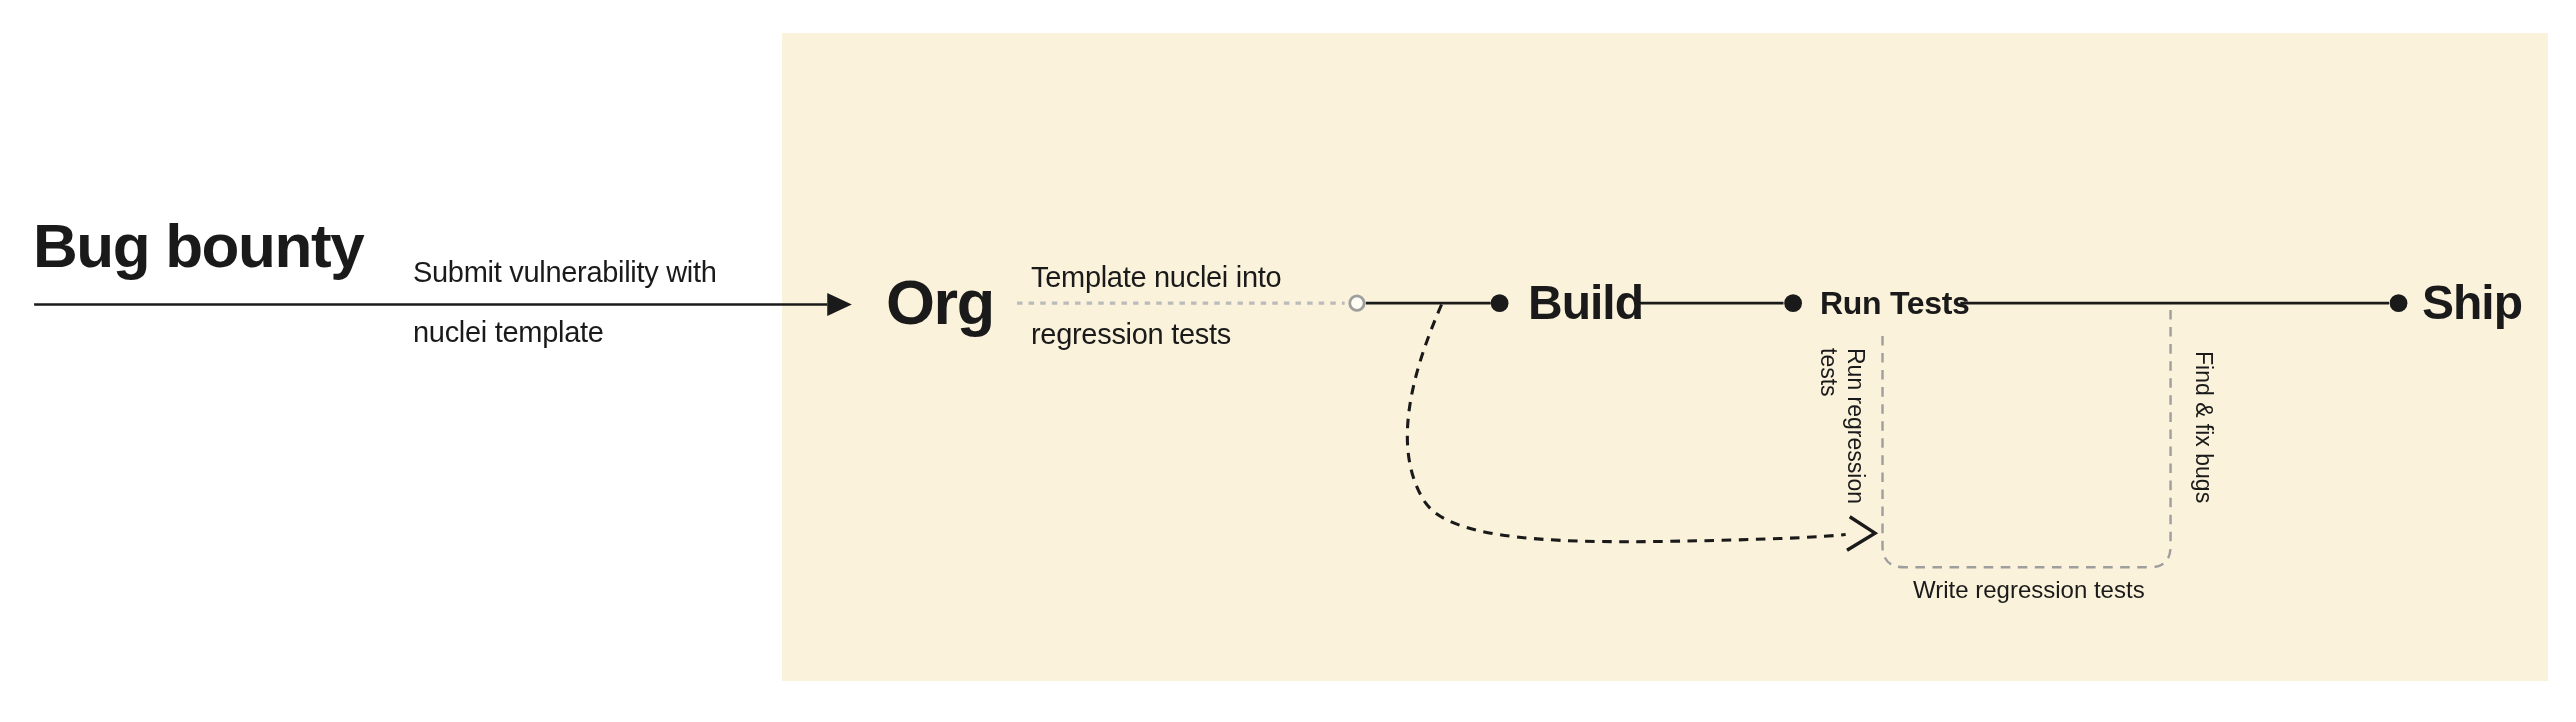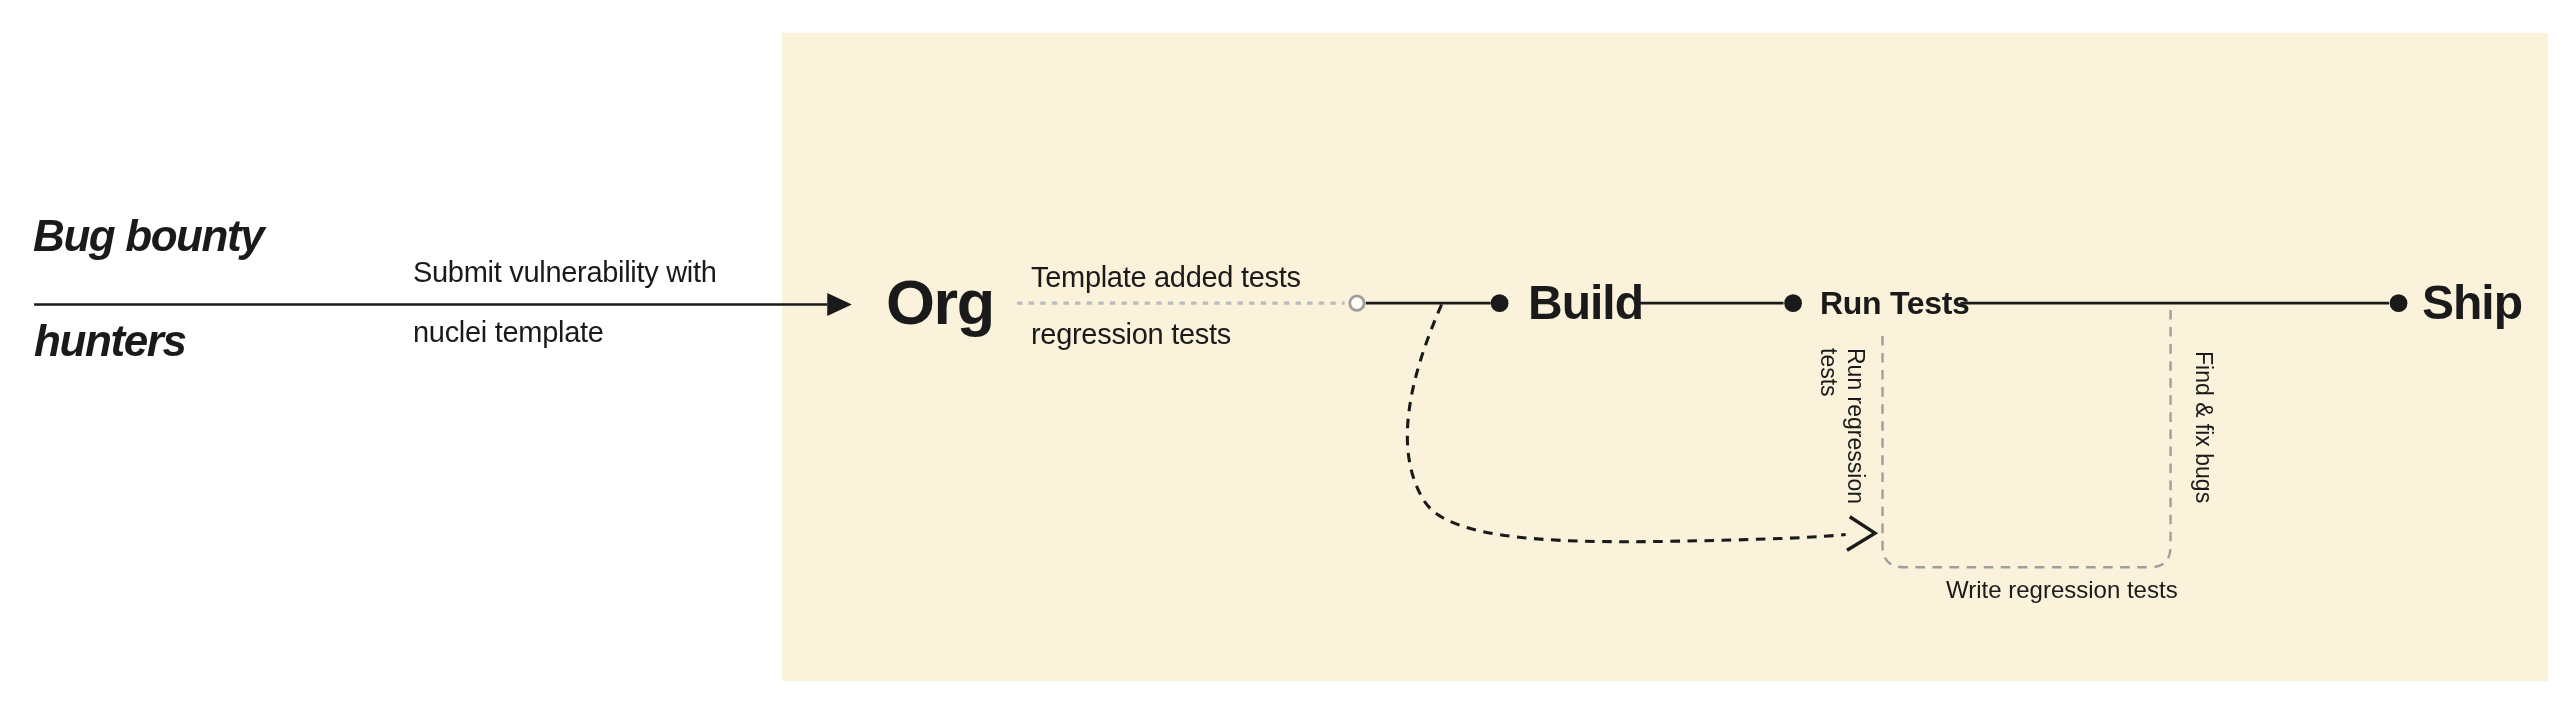"Bug bounty" .actor { font-size: 44px -> 62px; font-style: italic -> none }
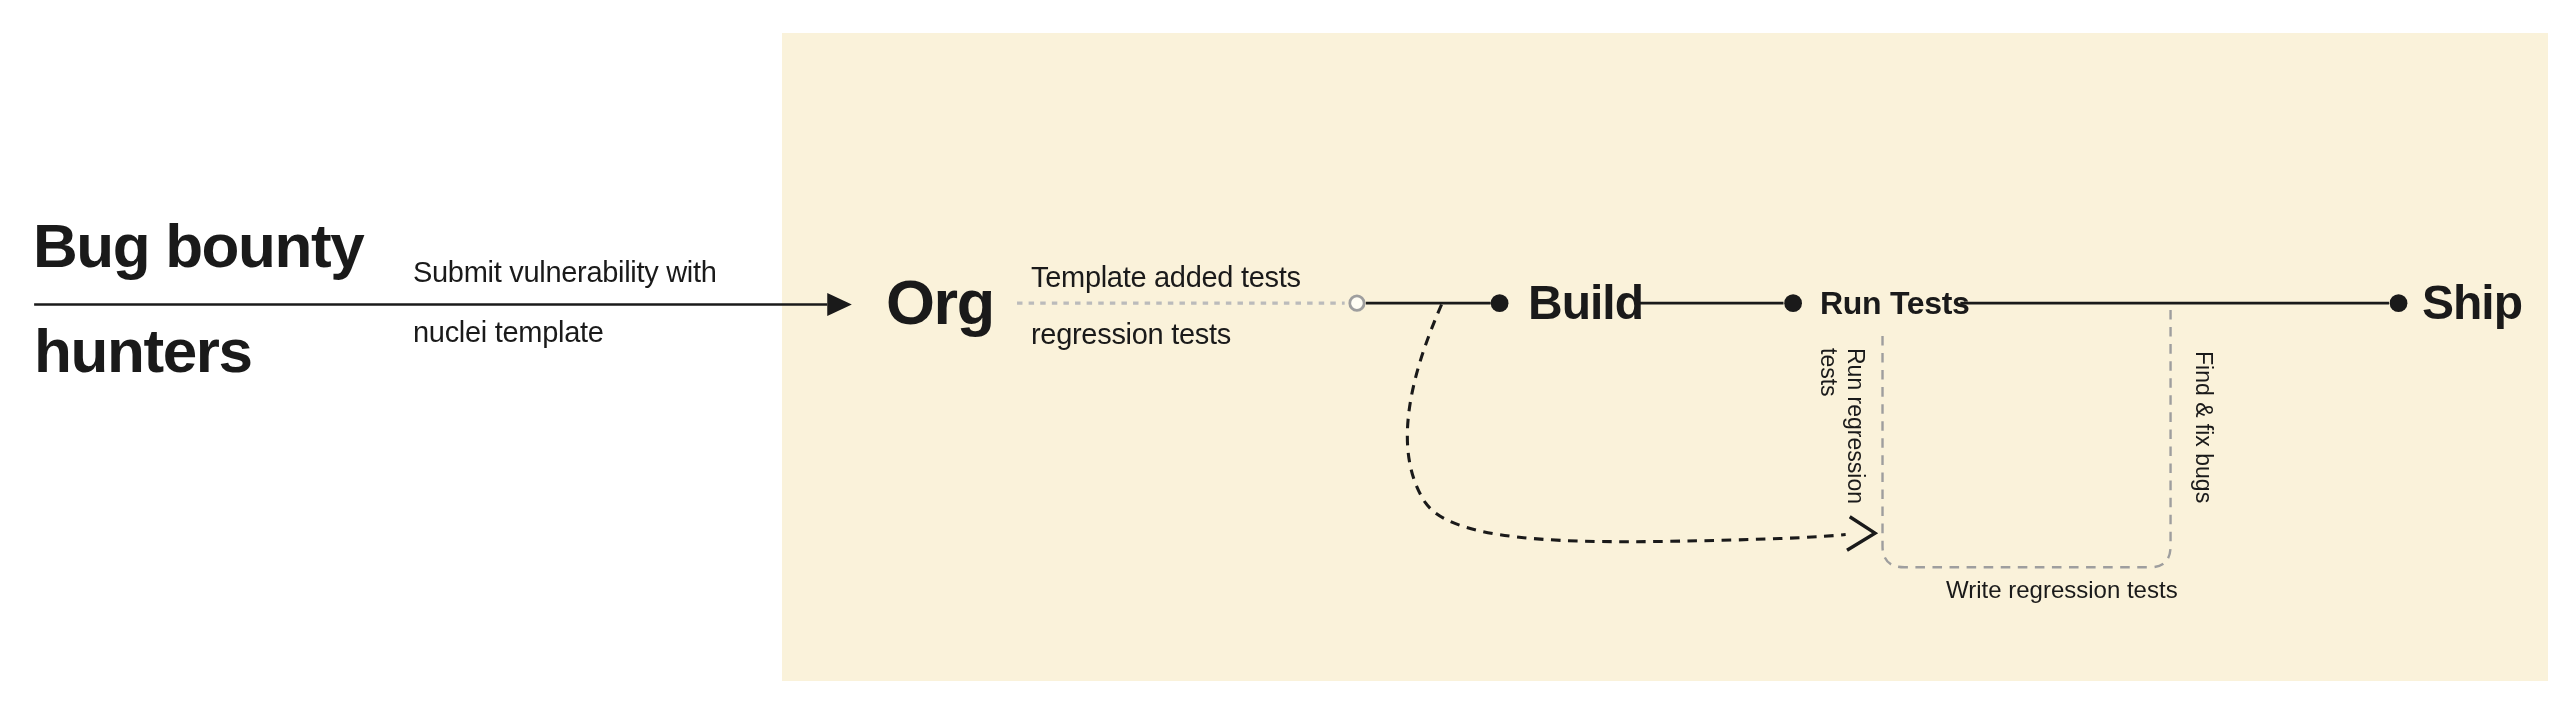"Template added tests" div.txt { text: added tests -> nuclei into }
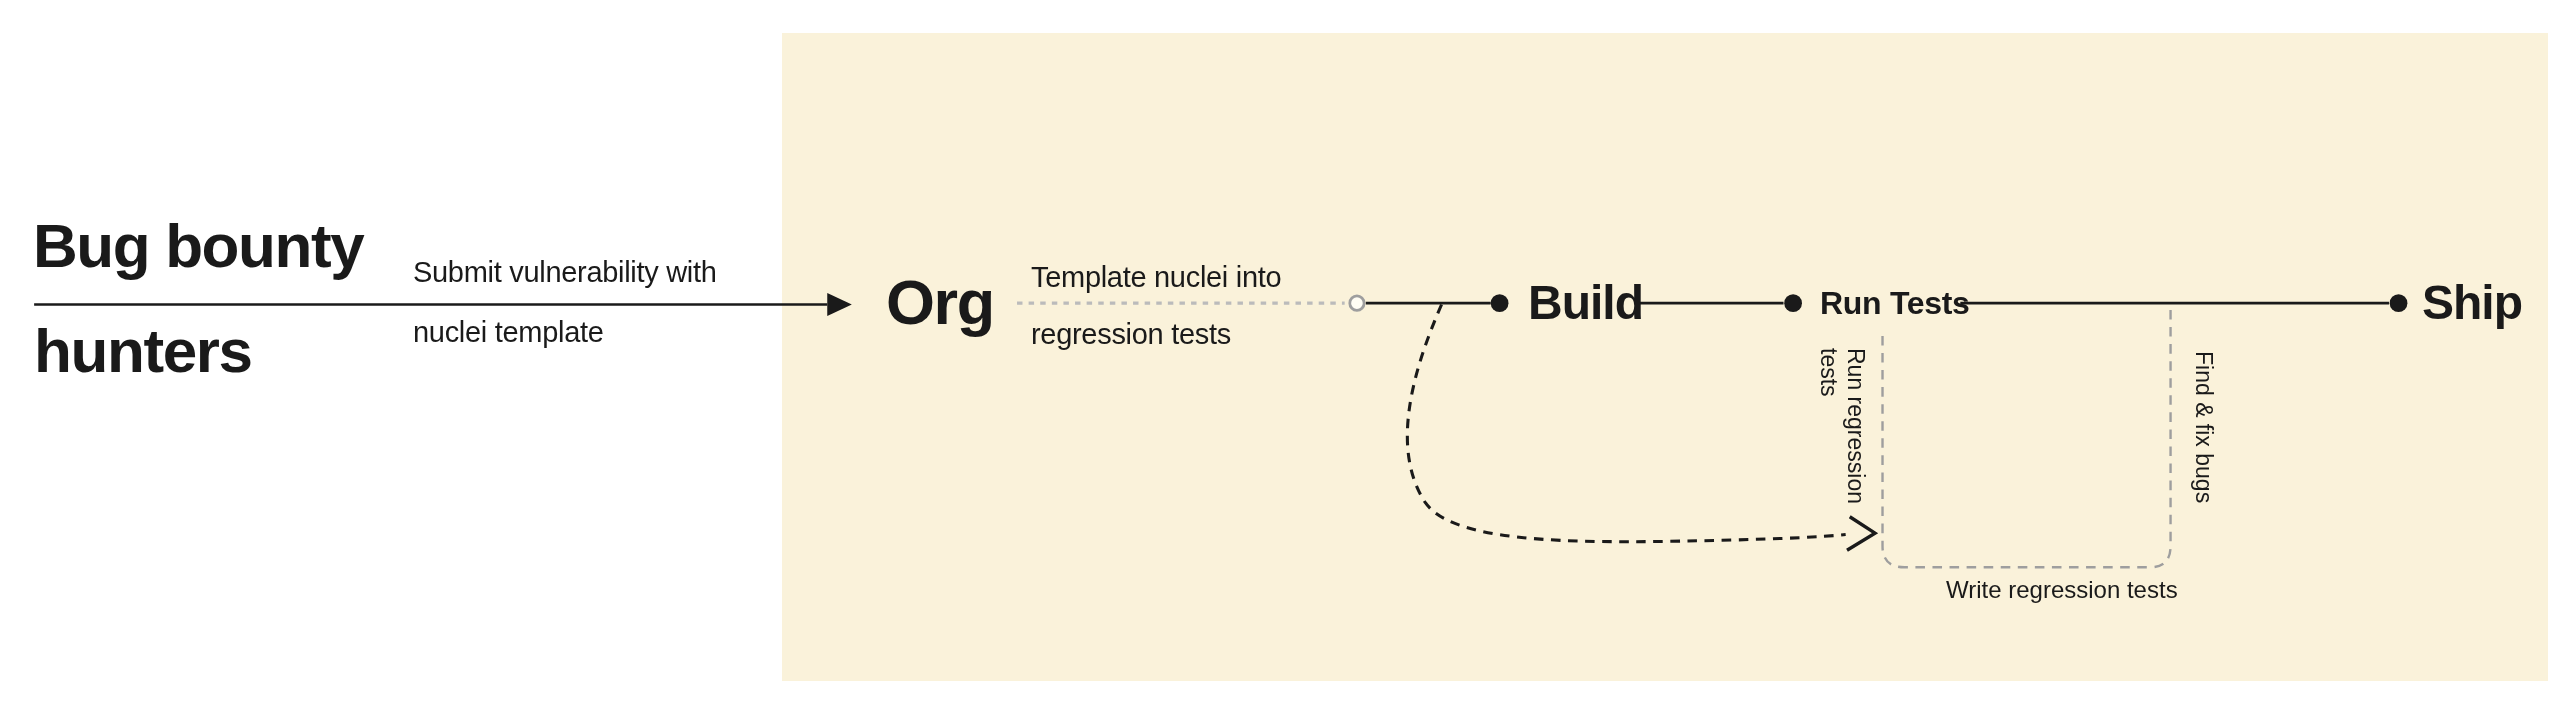"hunters" div.txt { html: <div>hunters</div> -> none }
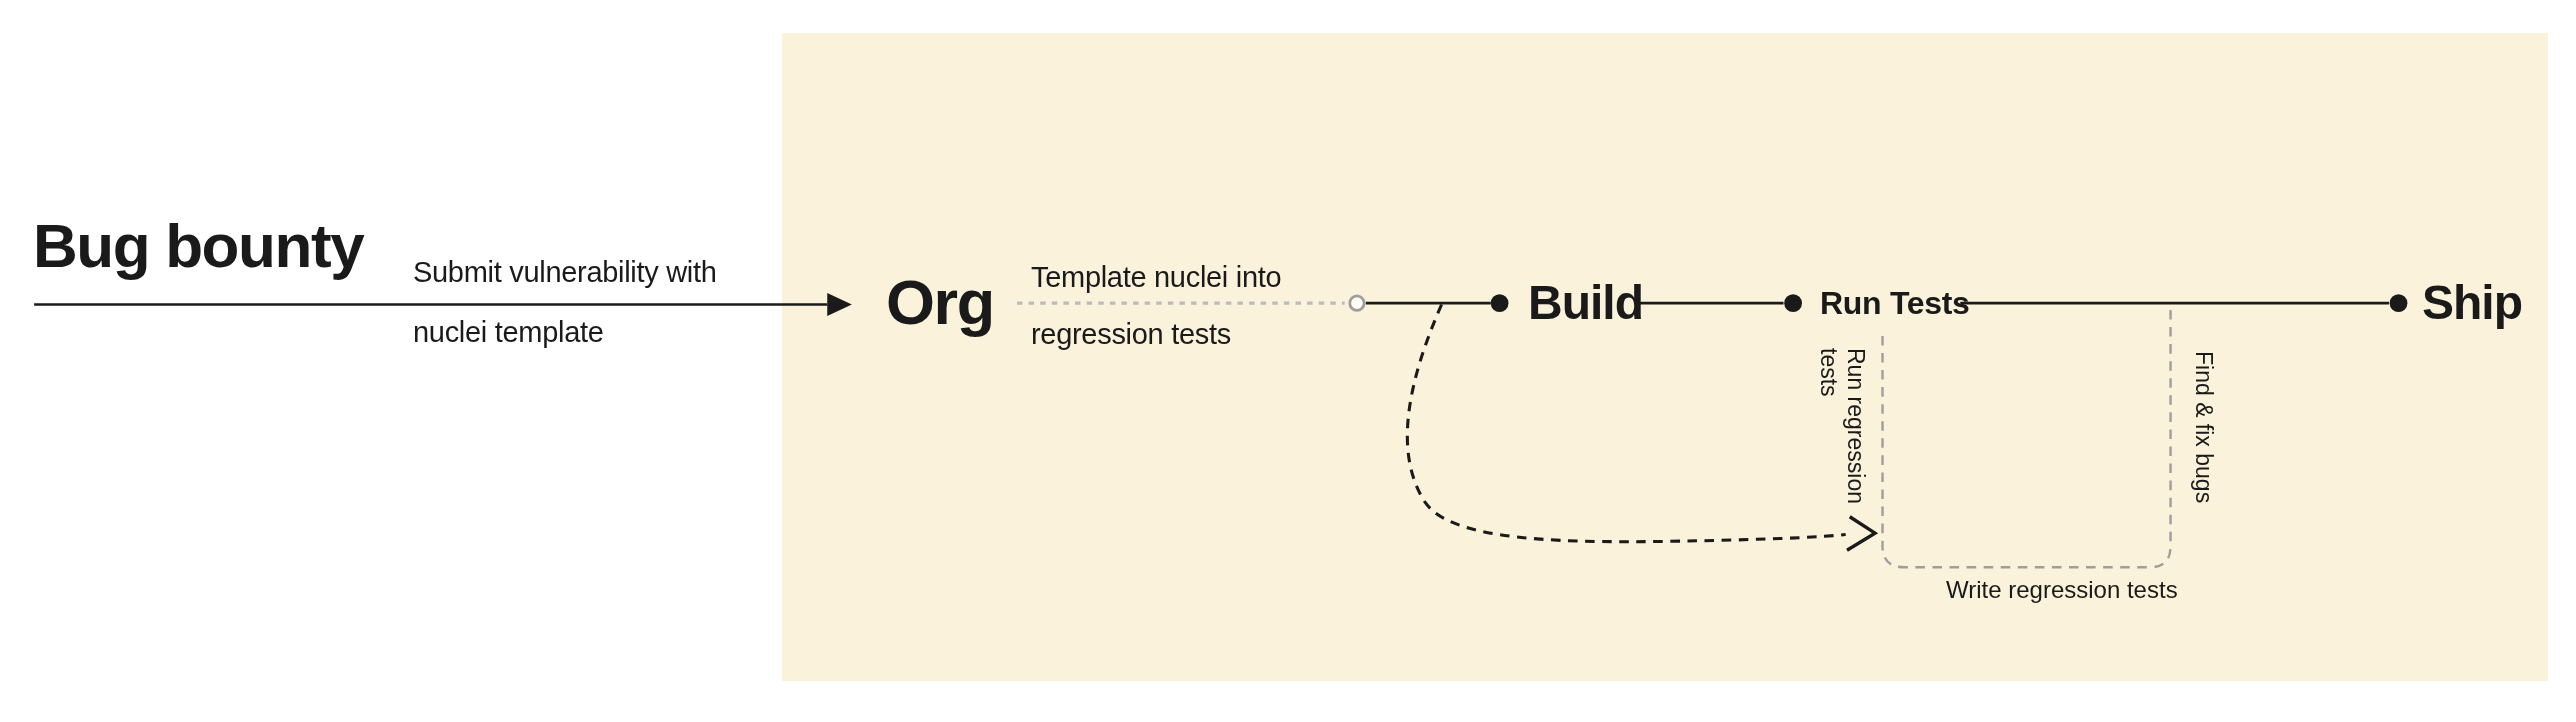"Write regression tests" div.txt { margin-left: 33px -> none }
